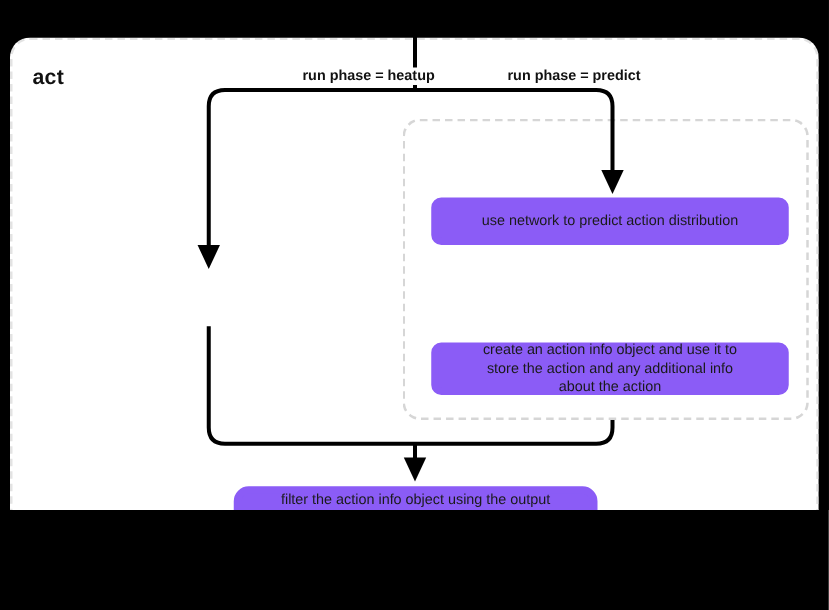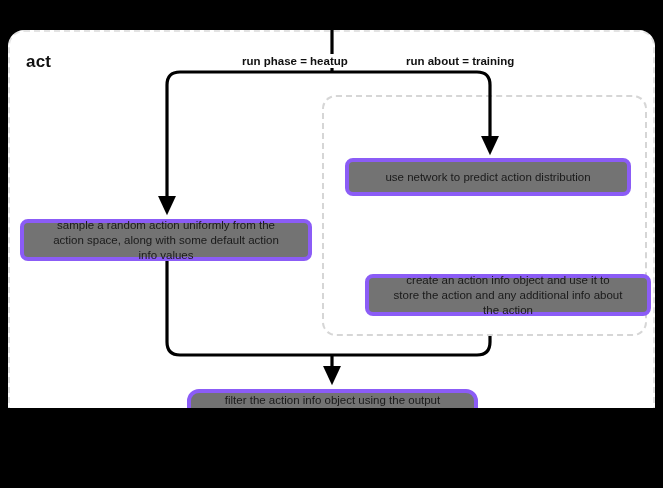"run about = training" div.edge-label { text: about = training -> phase = predict }
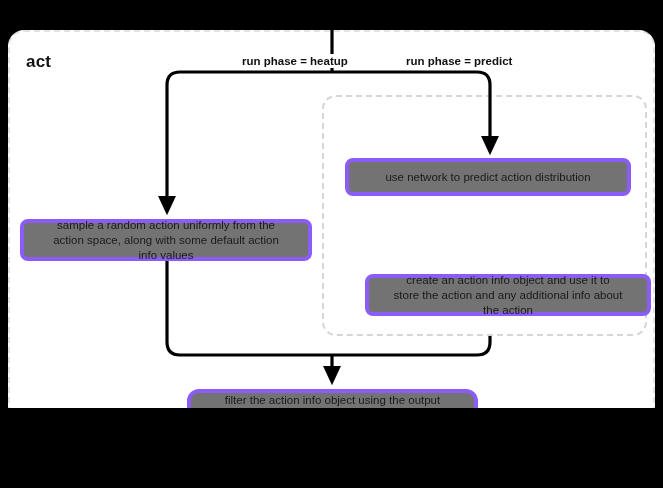"use network to predict action" .gbox { background: #737373 -> #8b5cf6; border: 4px solid #8b5cf6 -> 6px solid #8b5cf6 }
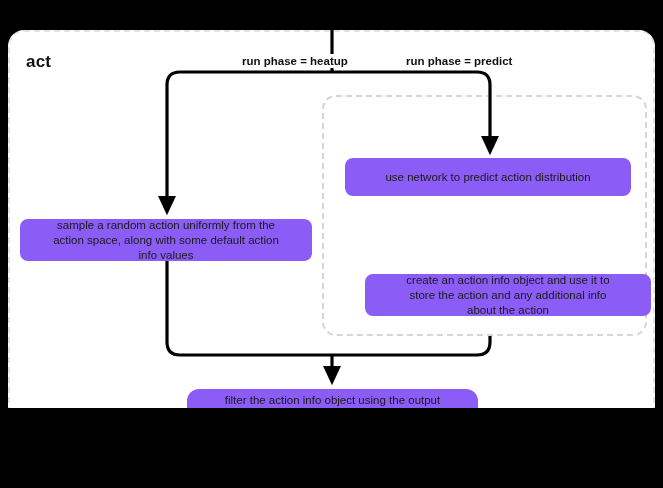"sample a random action uniformly" div.gbox { html: <div>sample a random action uniformly from the action space, along with some default action info values</div> -> none }
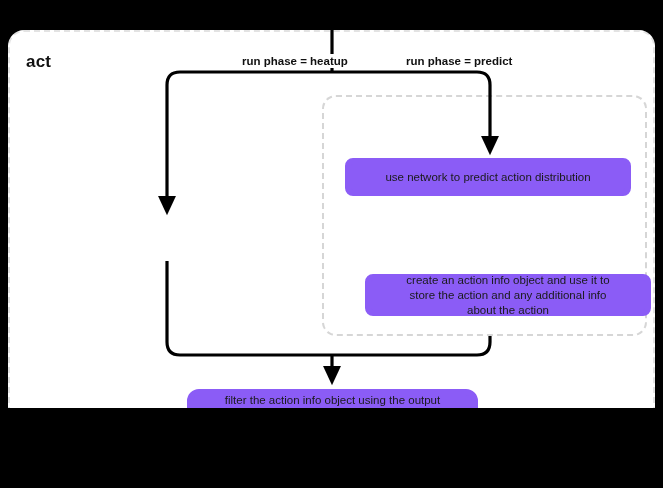"create an action info object" #box-actinfo { margin-left: 20px -> none }
